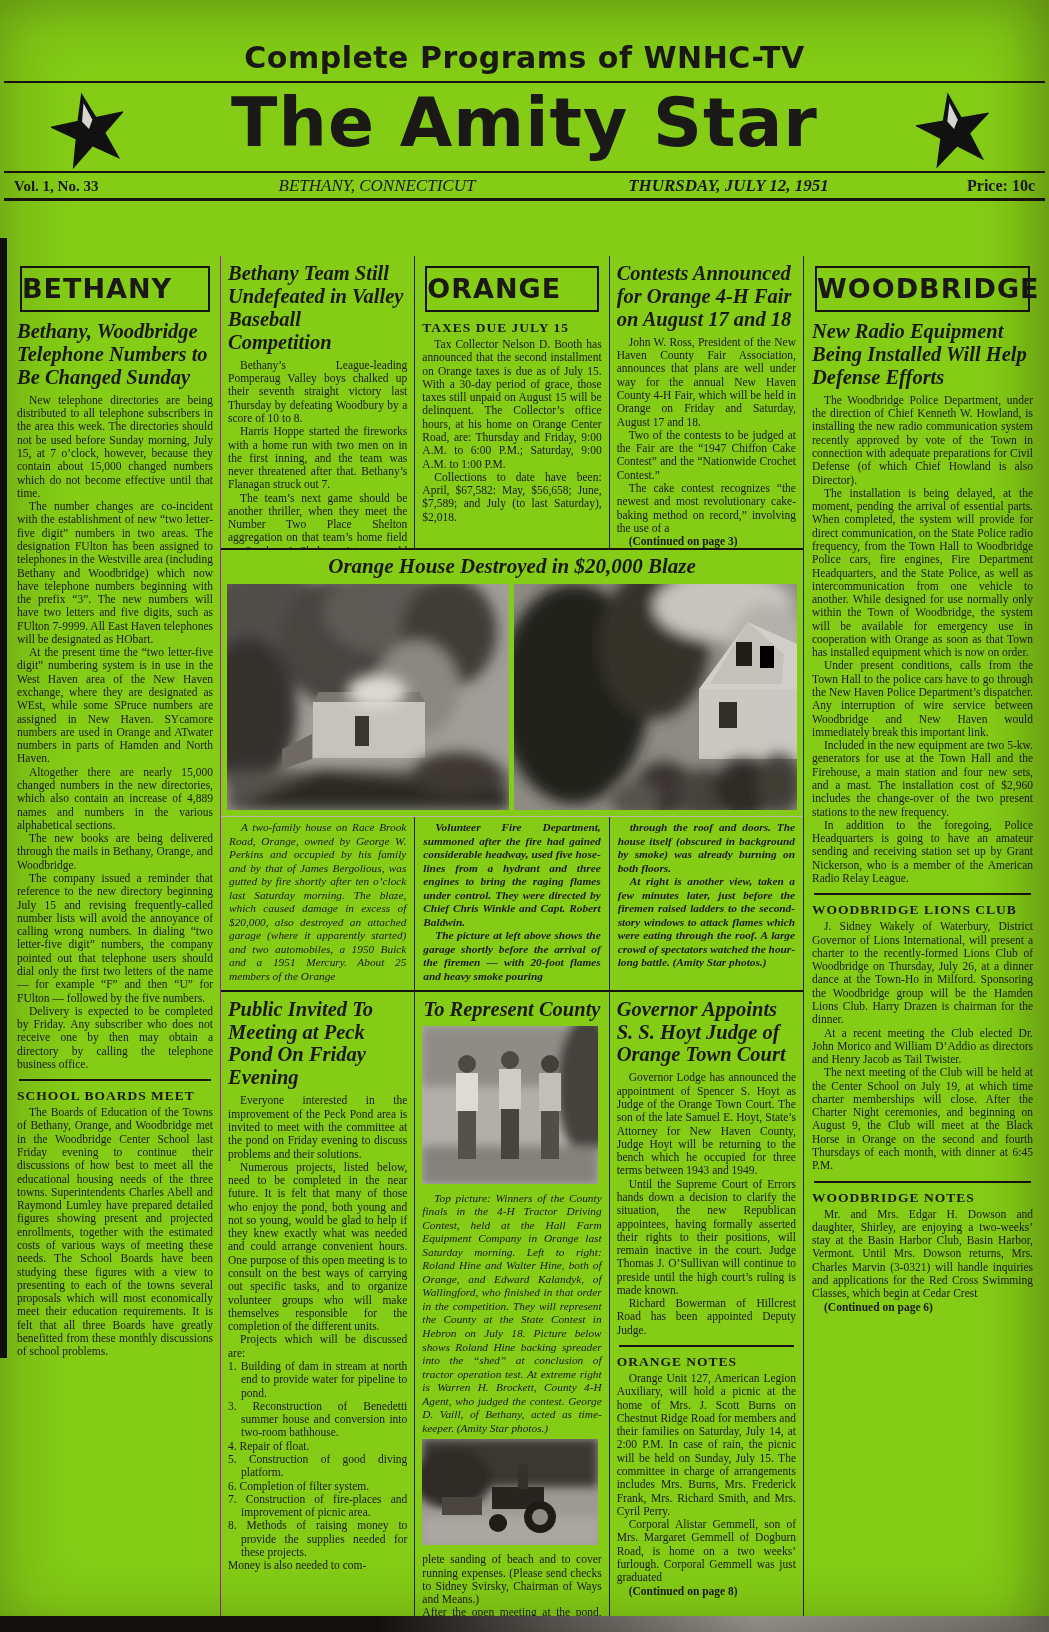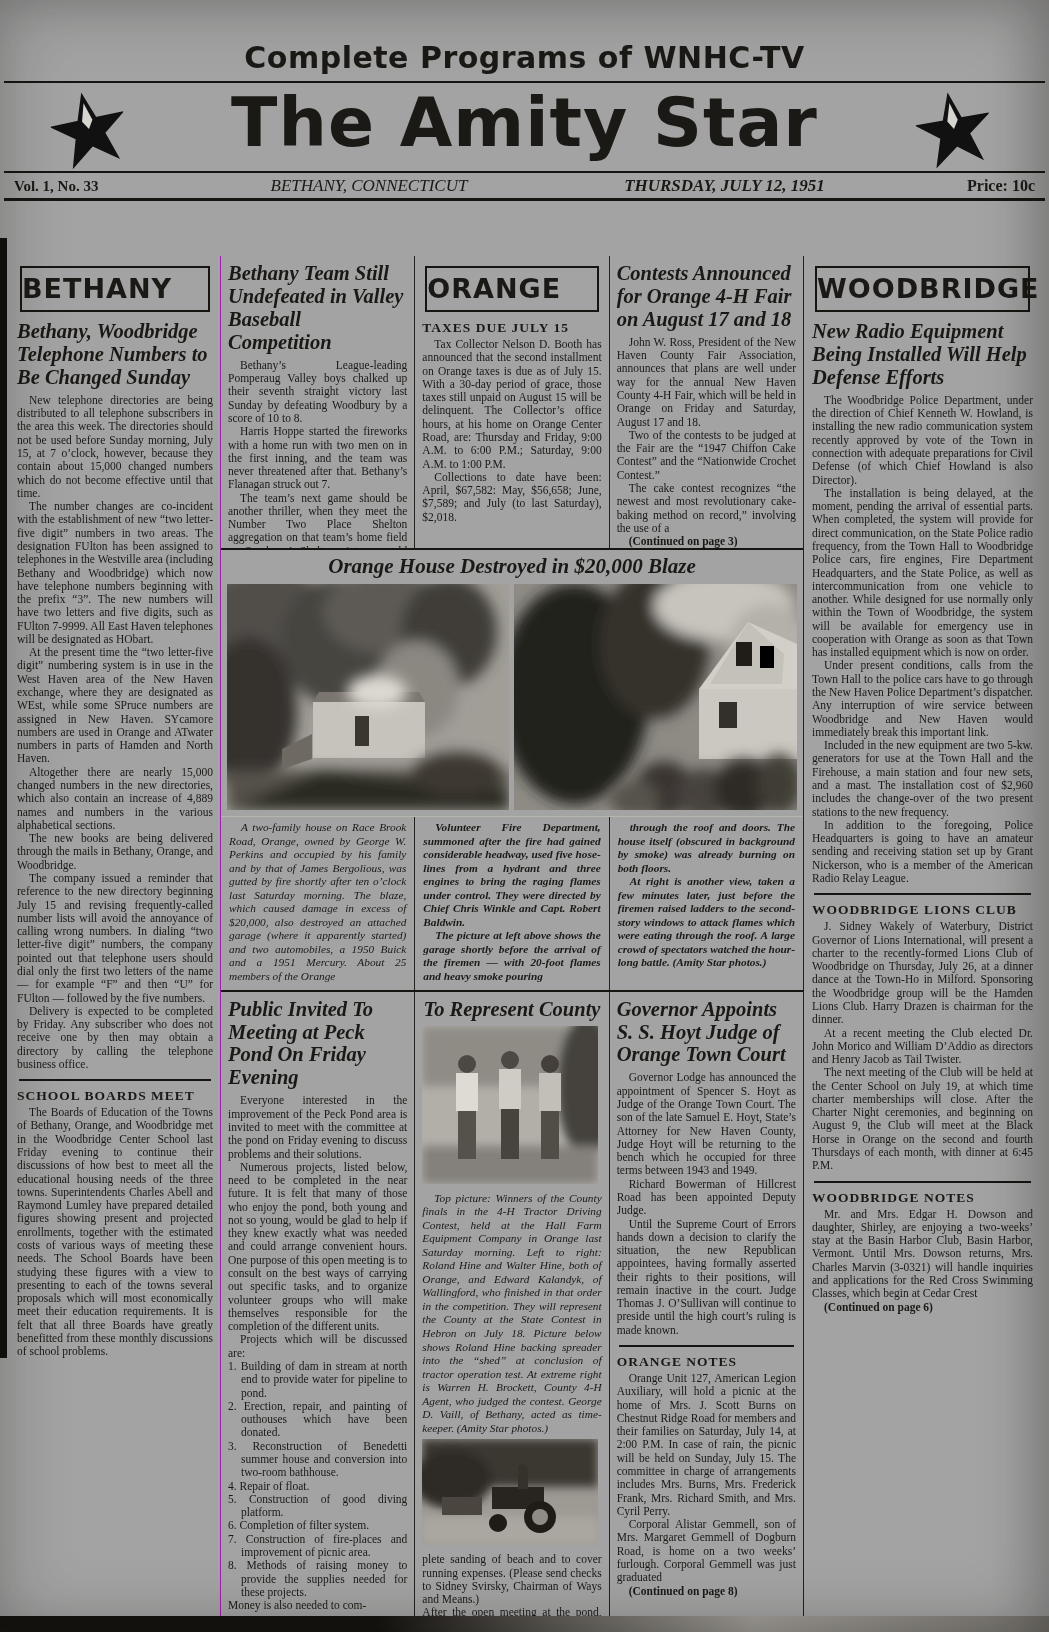"Complete Programs of WNHC-TV" .page { background: #a3a3a3 -> #84cc16 }
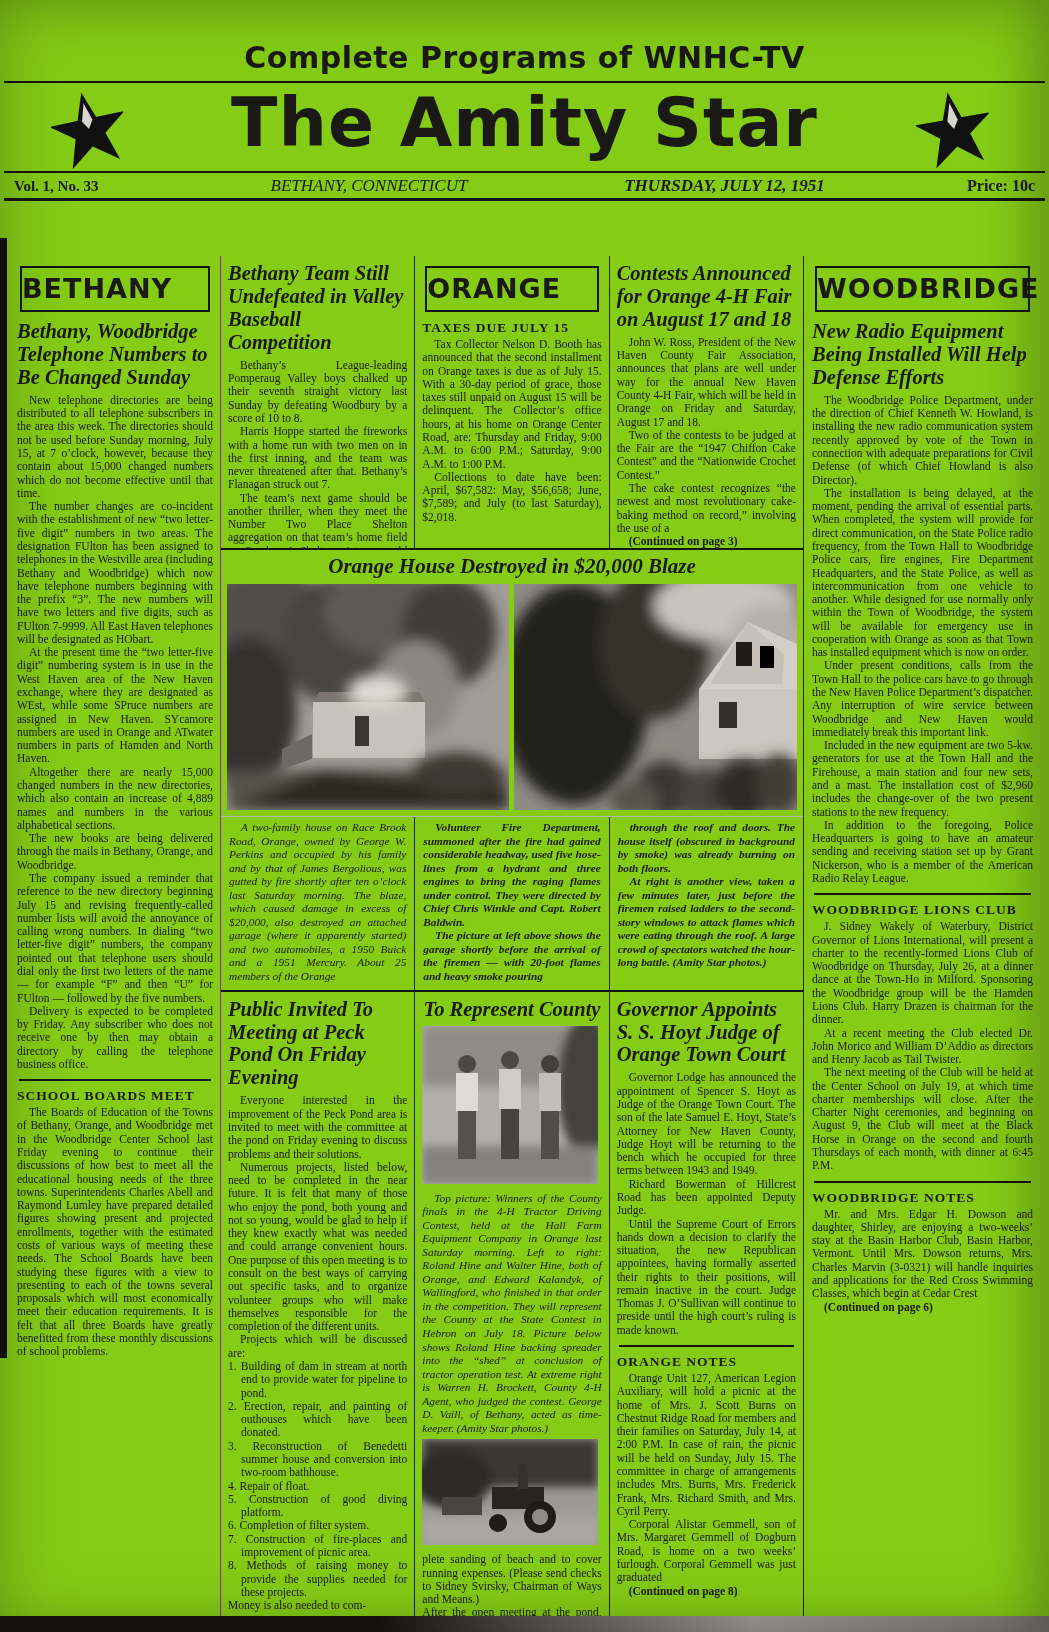"Vol. 1, No. 33" .dateline { gap: none -> 8px }
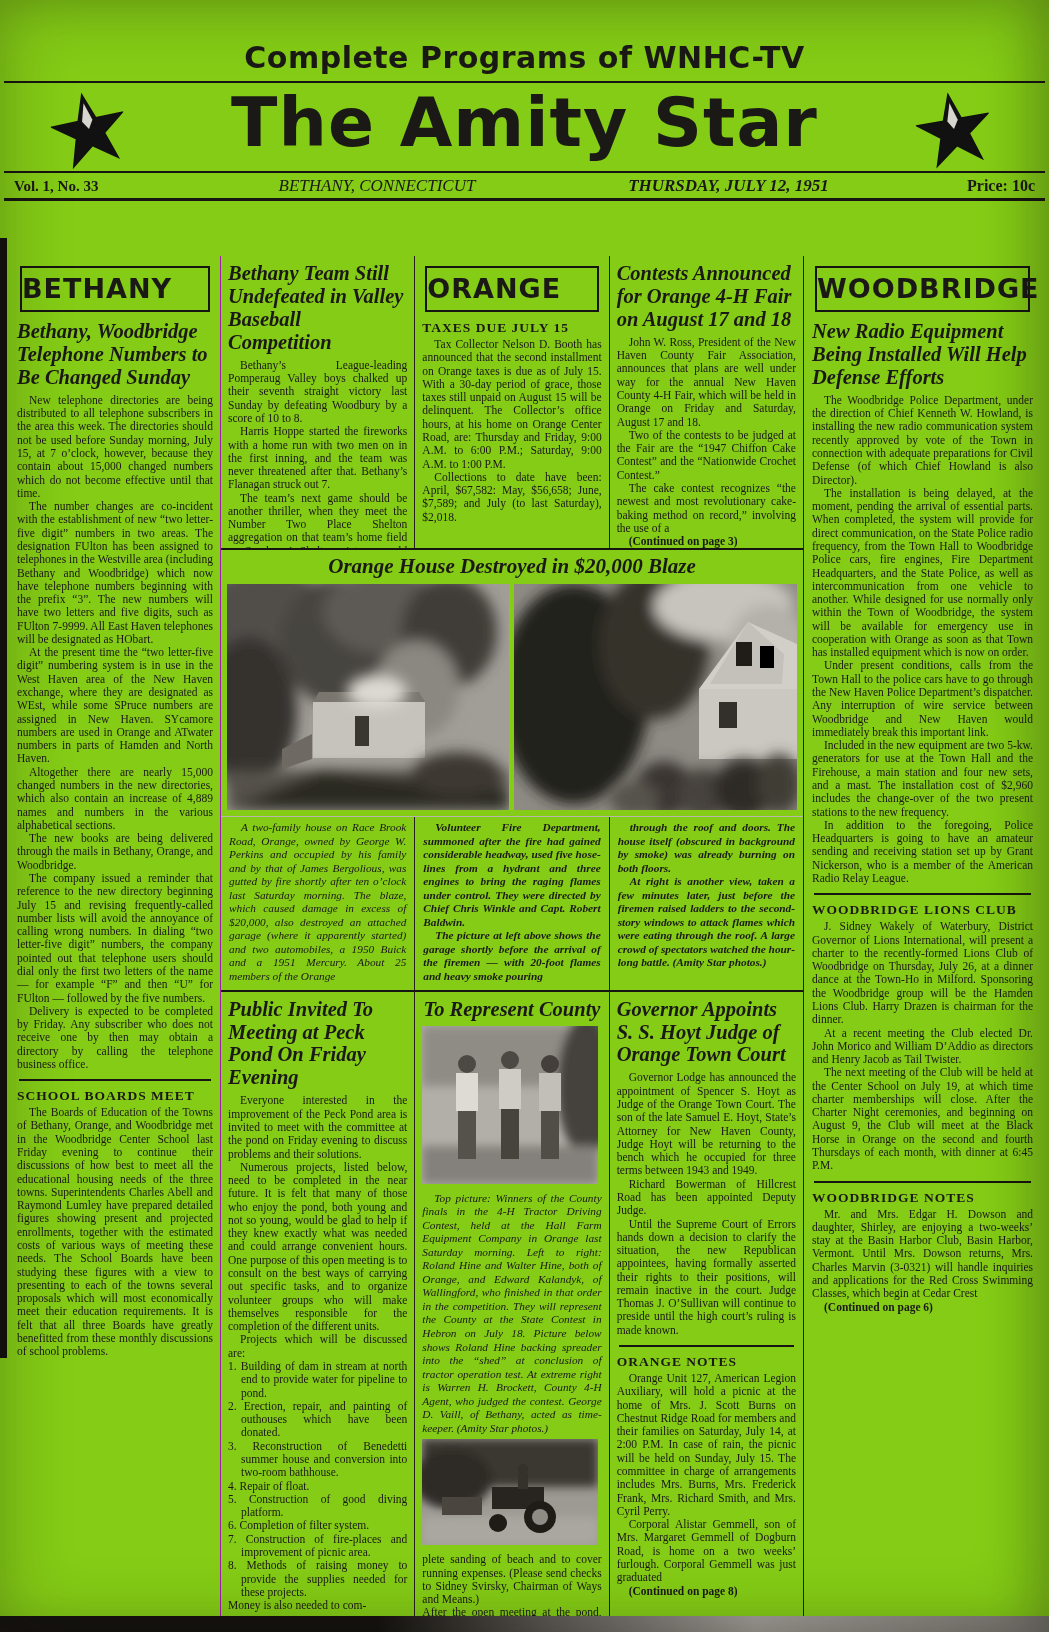"Bethany’s League-leading Pomperaug" p { text: Sunday -> Thursday }
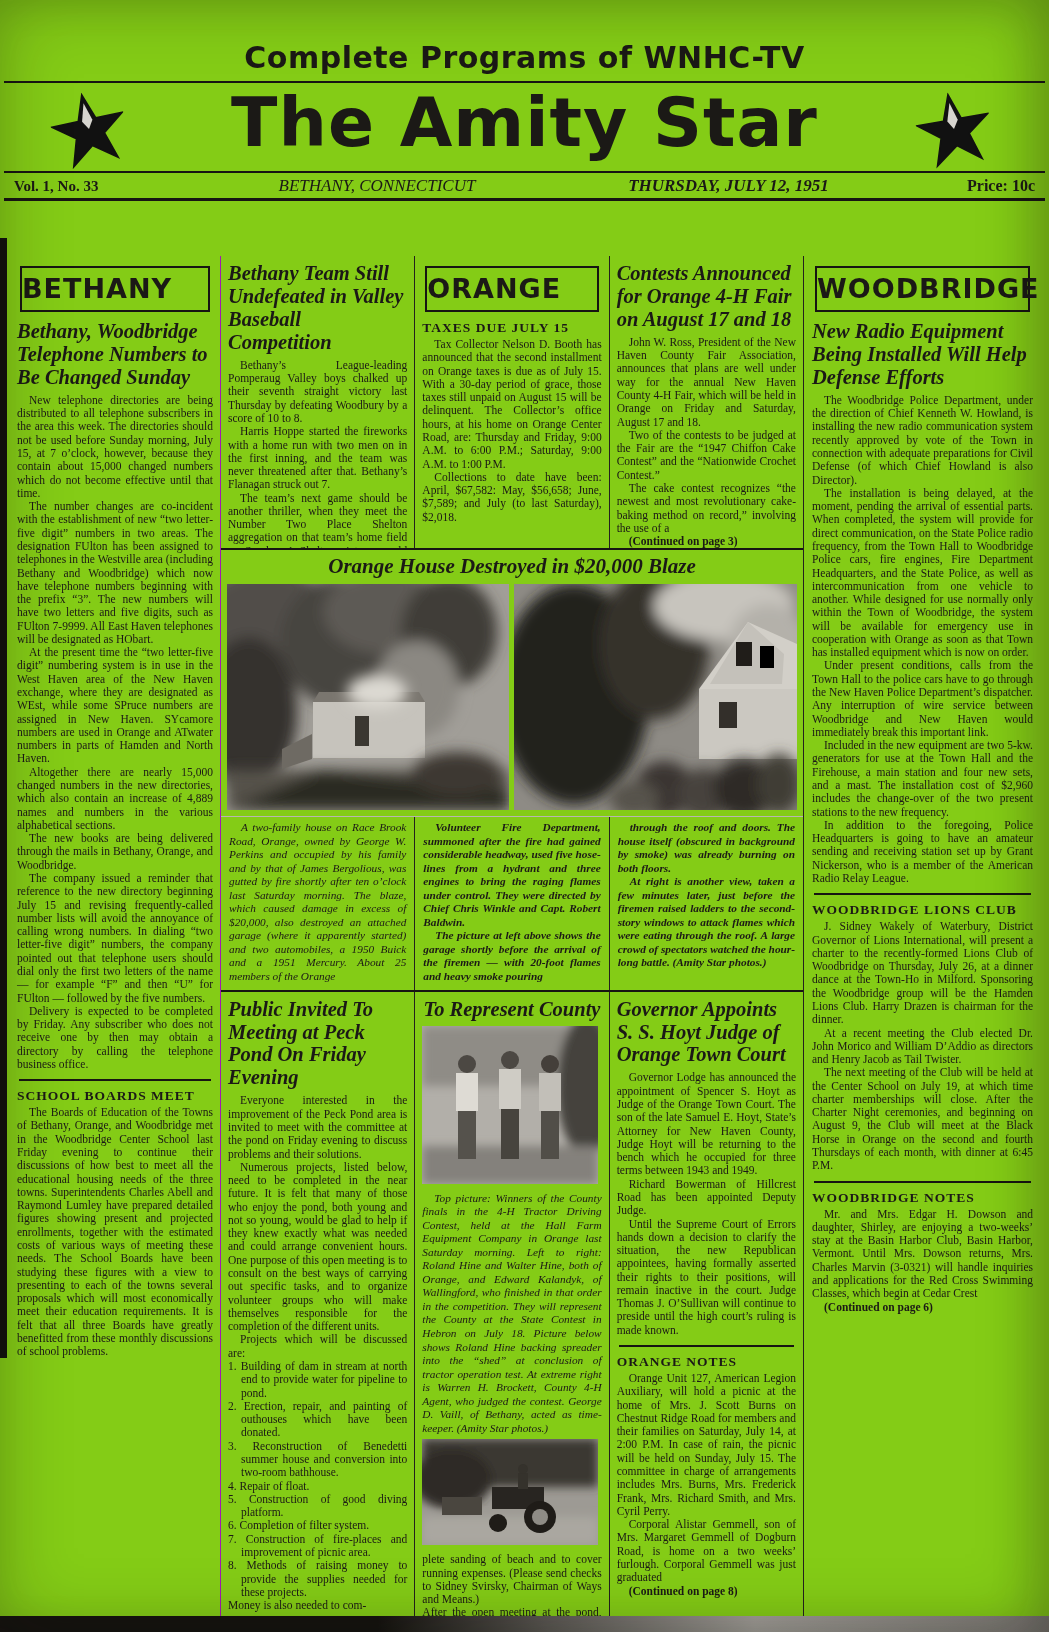"Richard Bowerman of Hillcrest Road" p { order: before "Until the Supreme Court of" -> after "Until the Supreme Court of" }
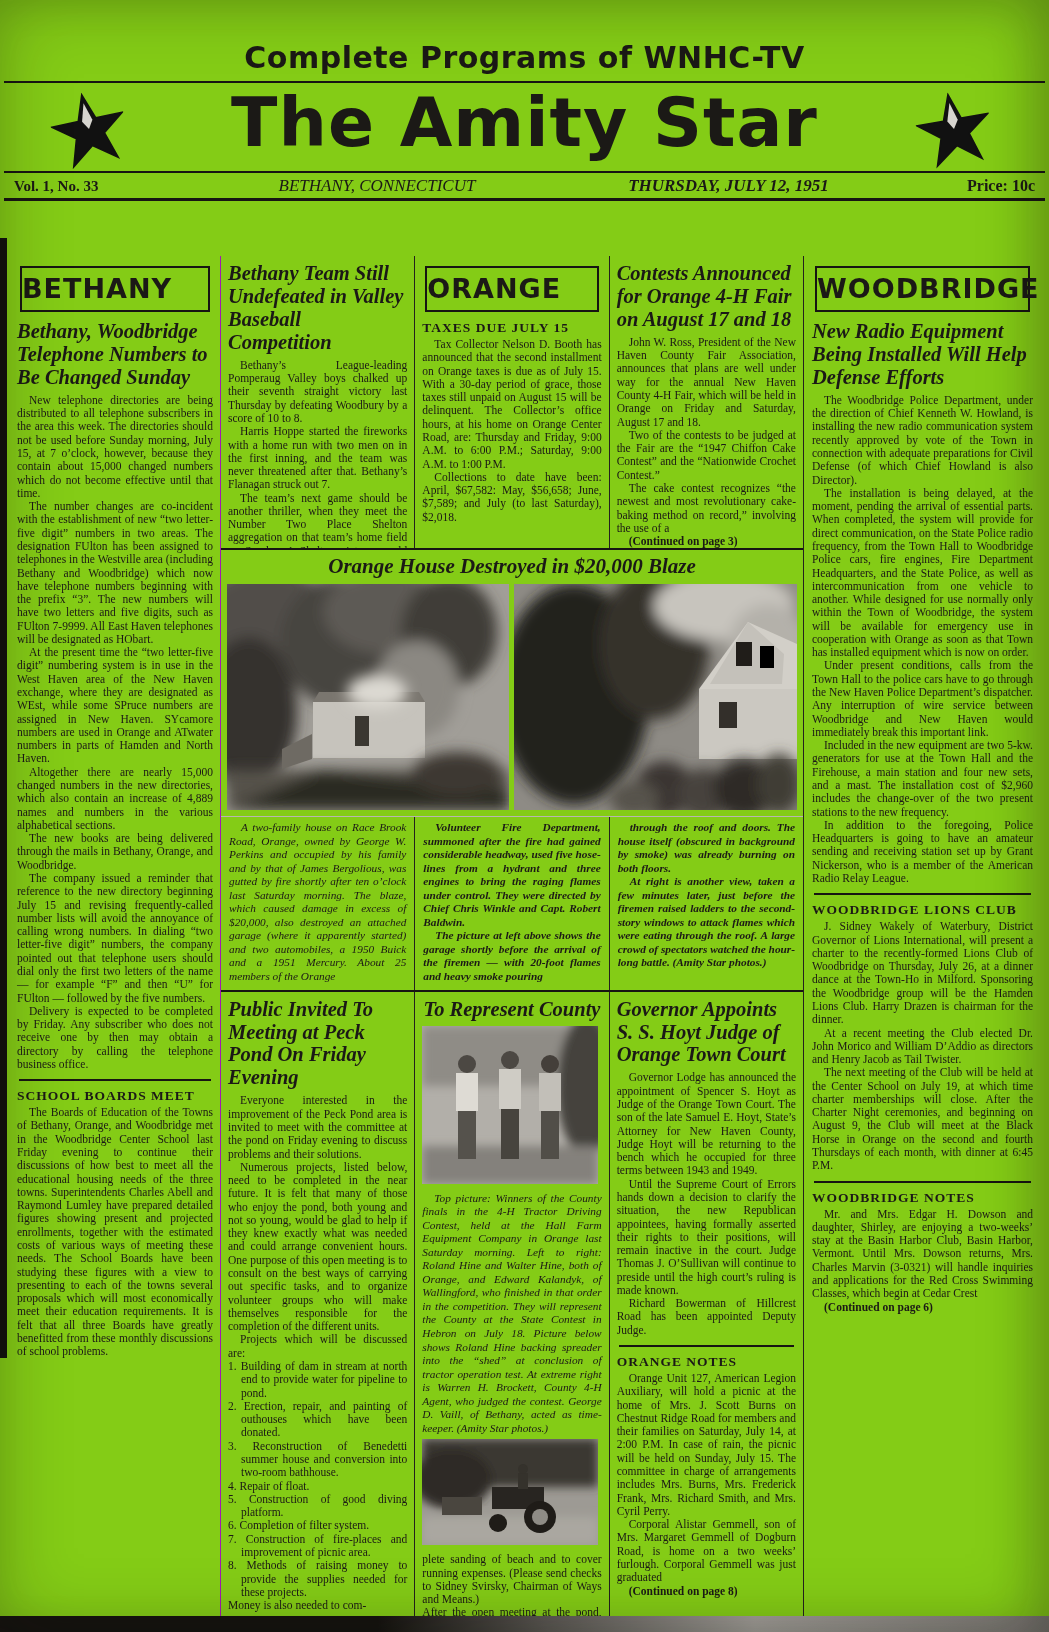"2. Erection, repair, and painting" p.li { html: <p>2. Erection, repair, and painting of outhouses which have been donated.</p> -> none }
